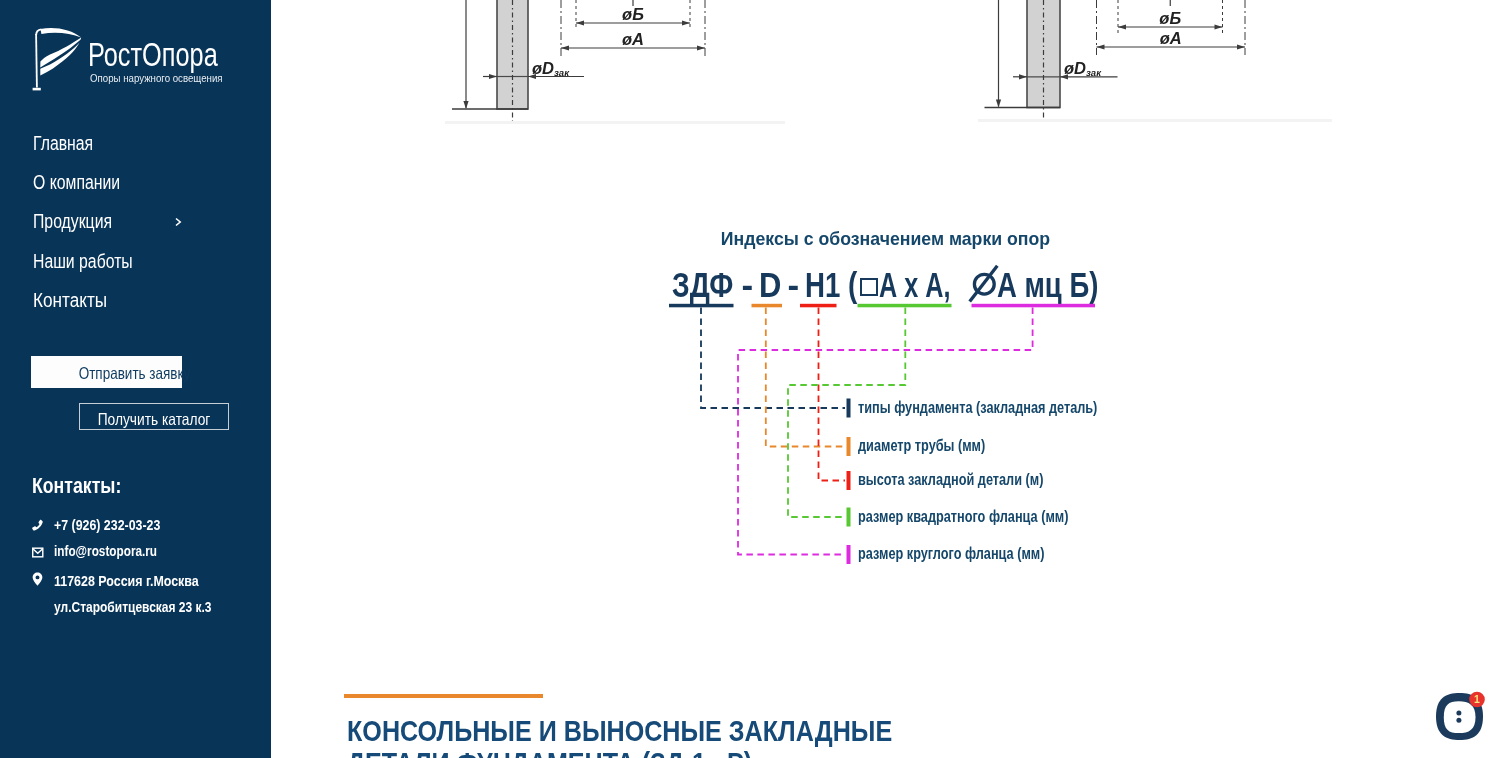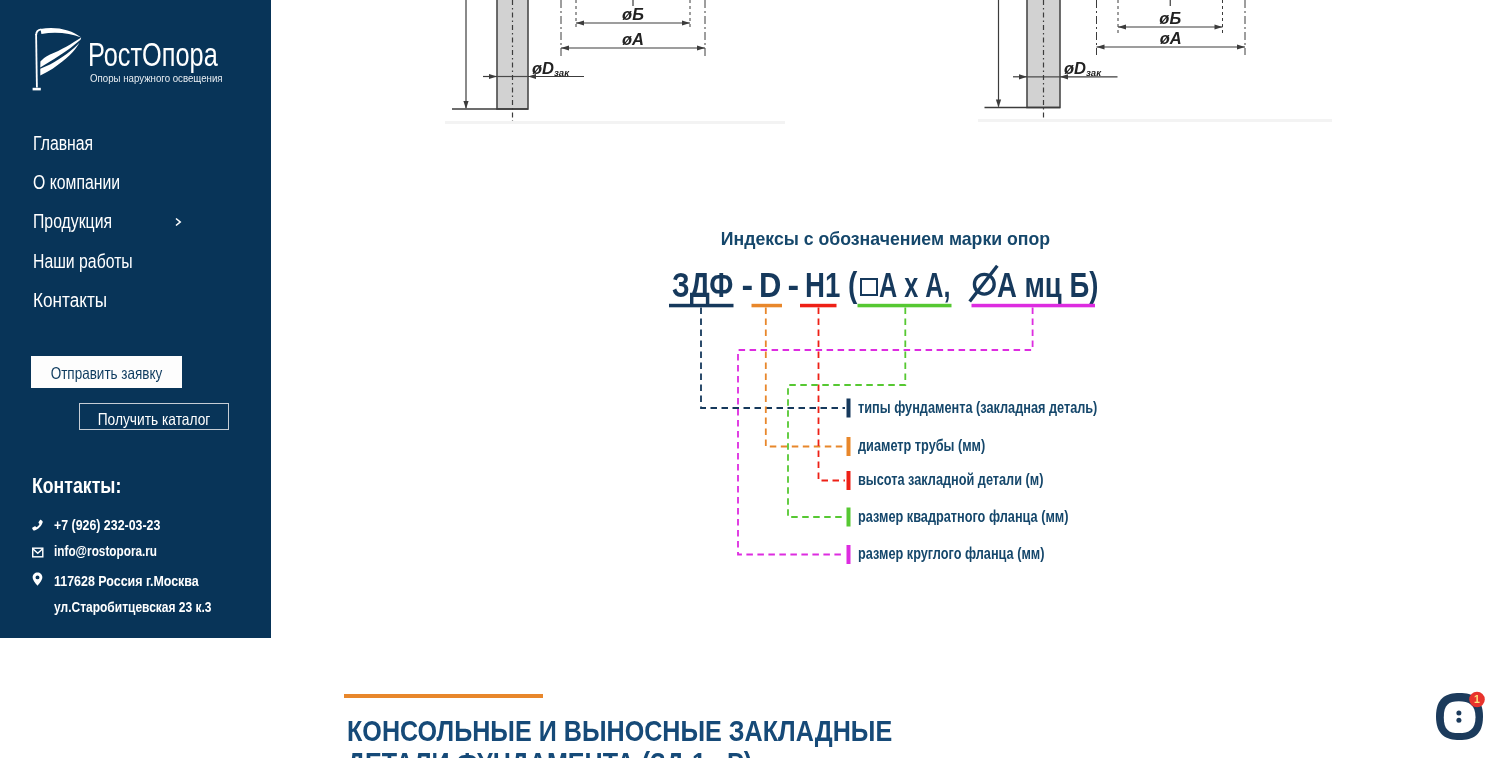"РостОпора" #sidebar { height: 638px -> 758px }
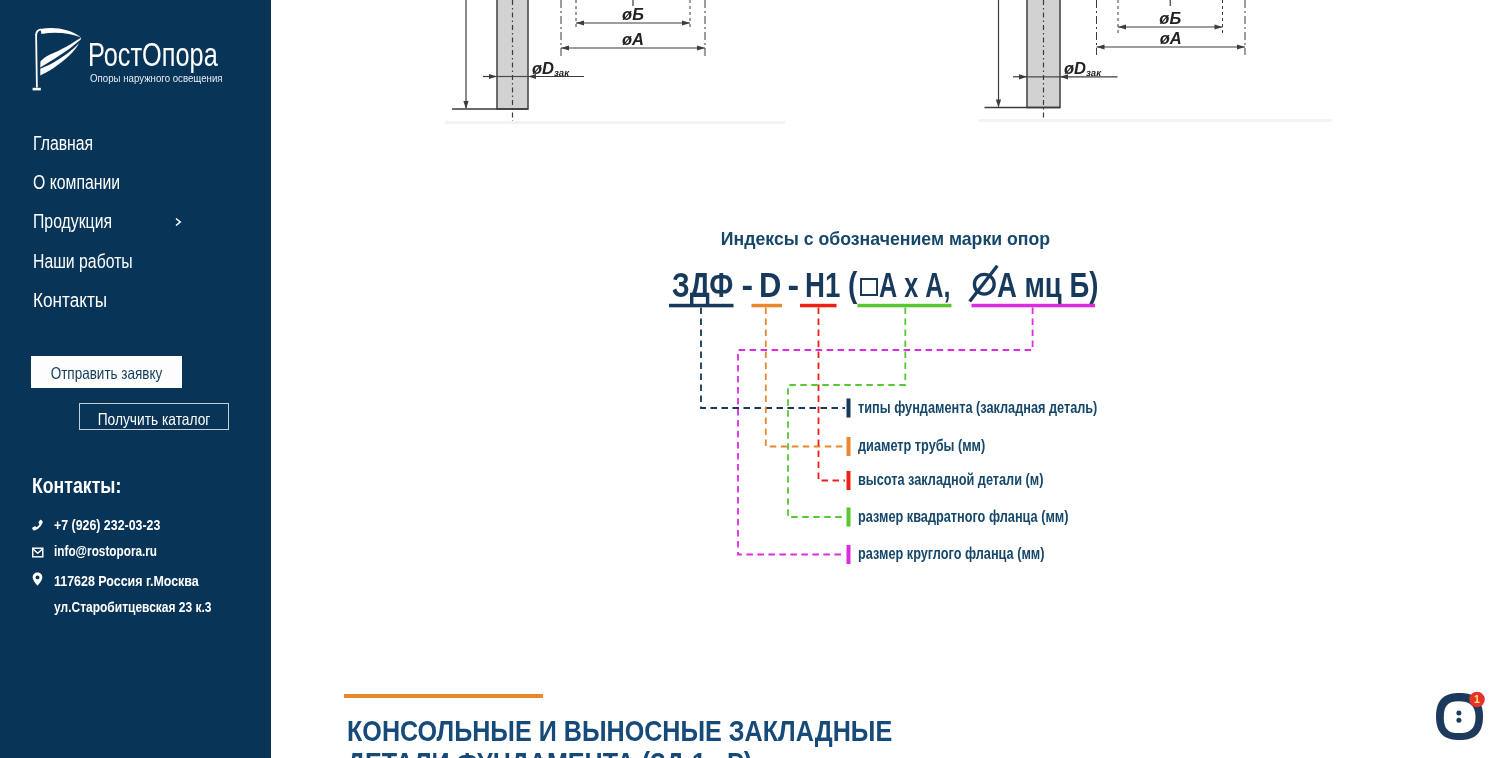"Отправить заявку" .btn1 { padding-left: none -> 28px }
